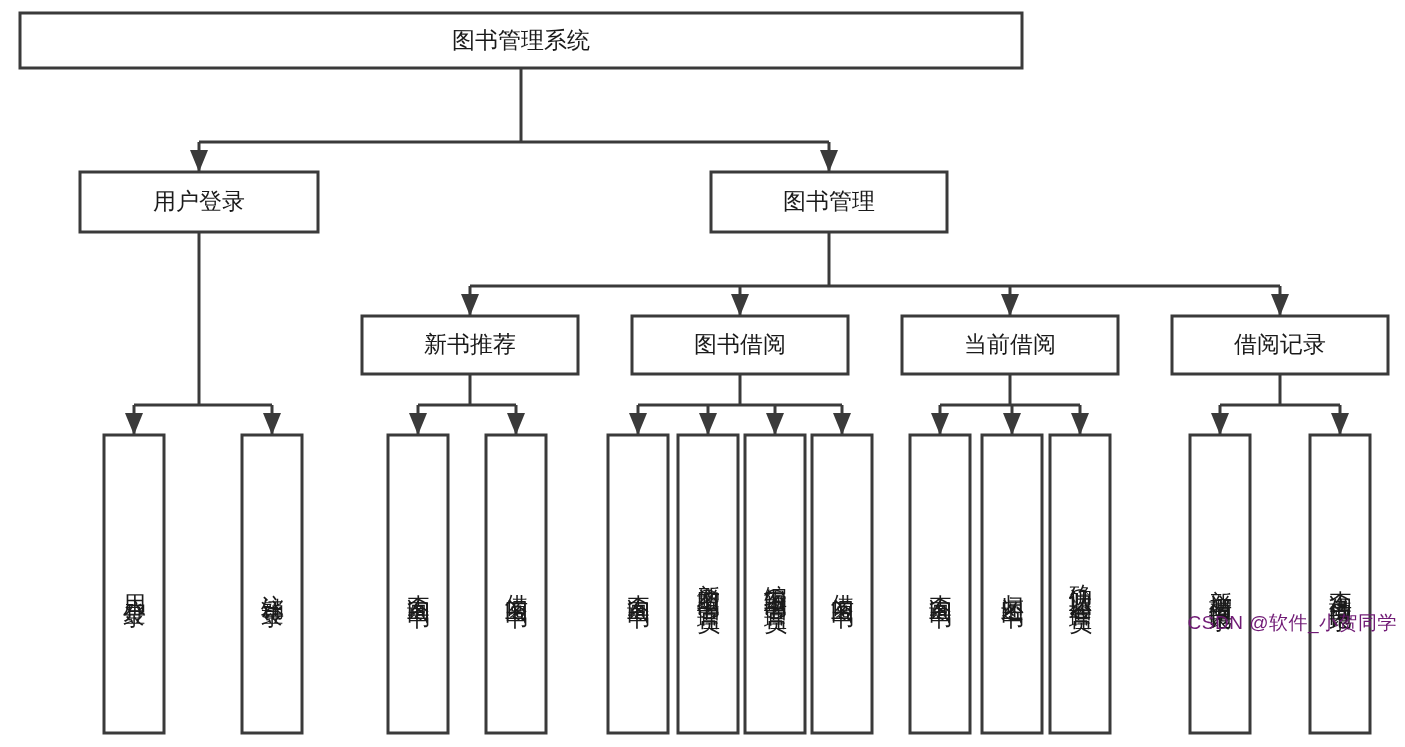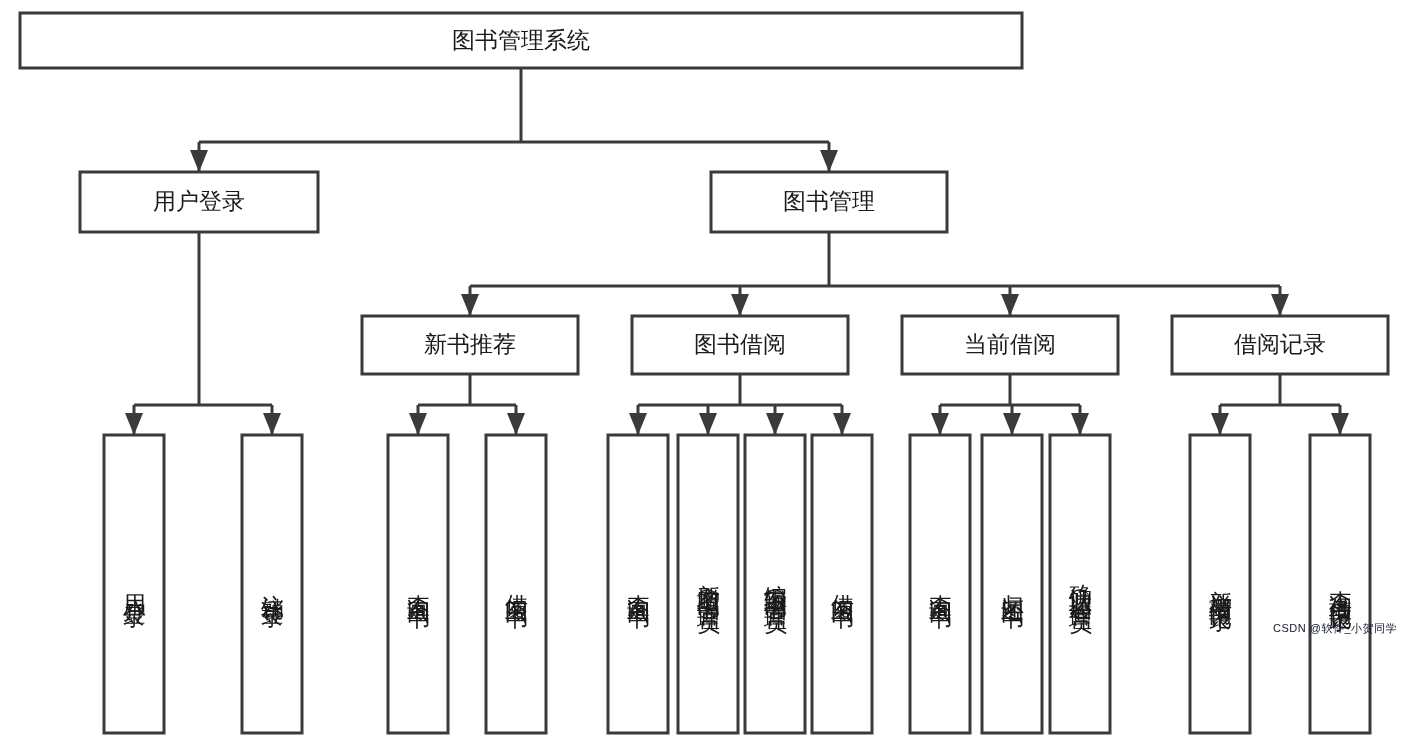"CSDN @软件_小贺同学" .watermark { color: #0f172a -> #701a75; font-size: 11px -> 19px }
